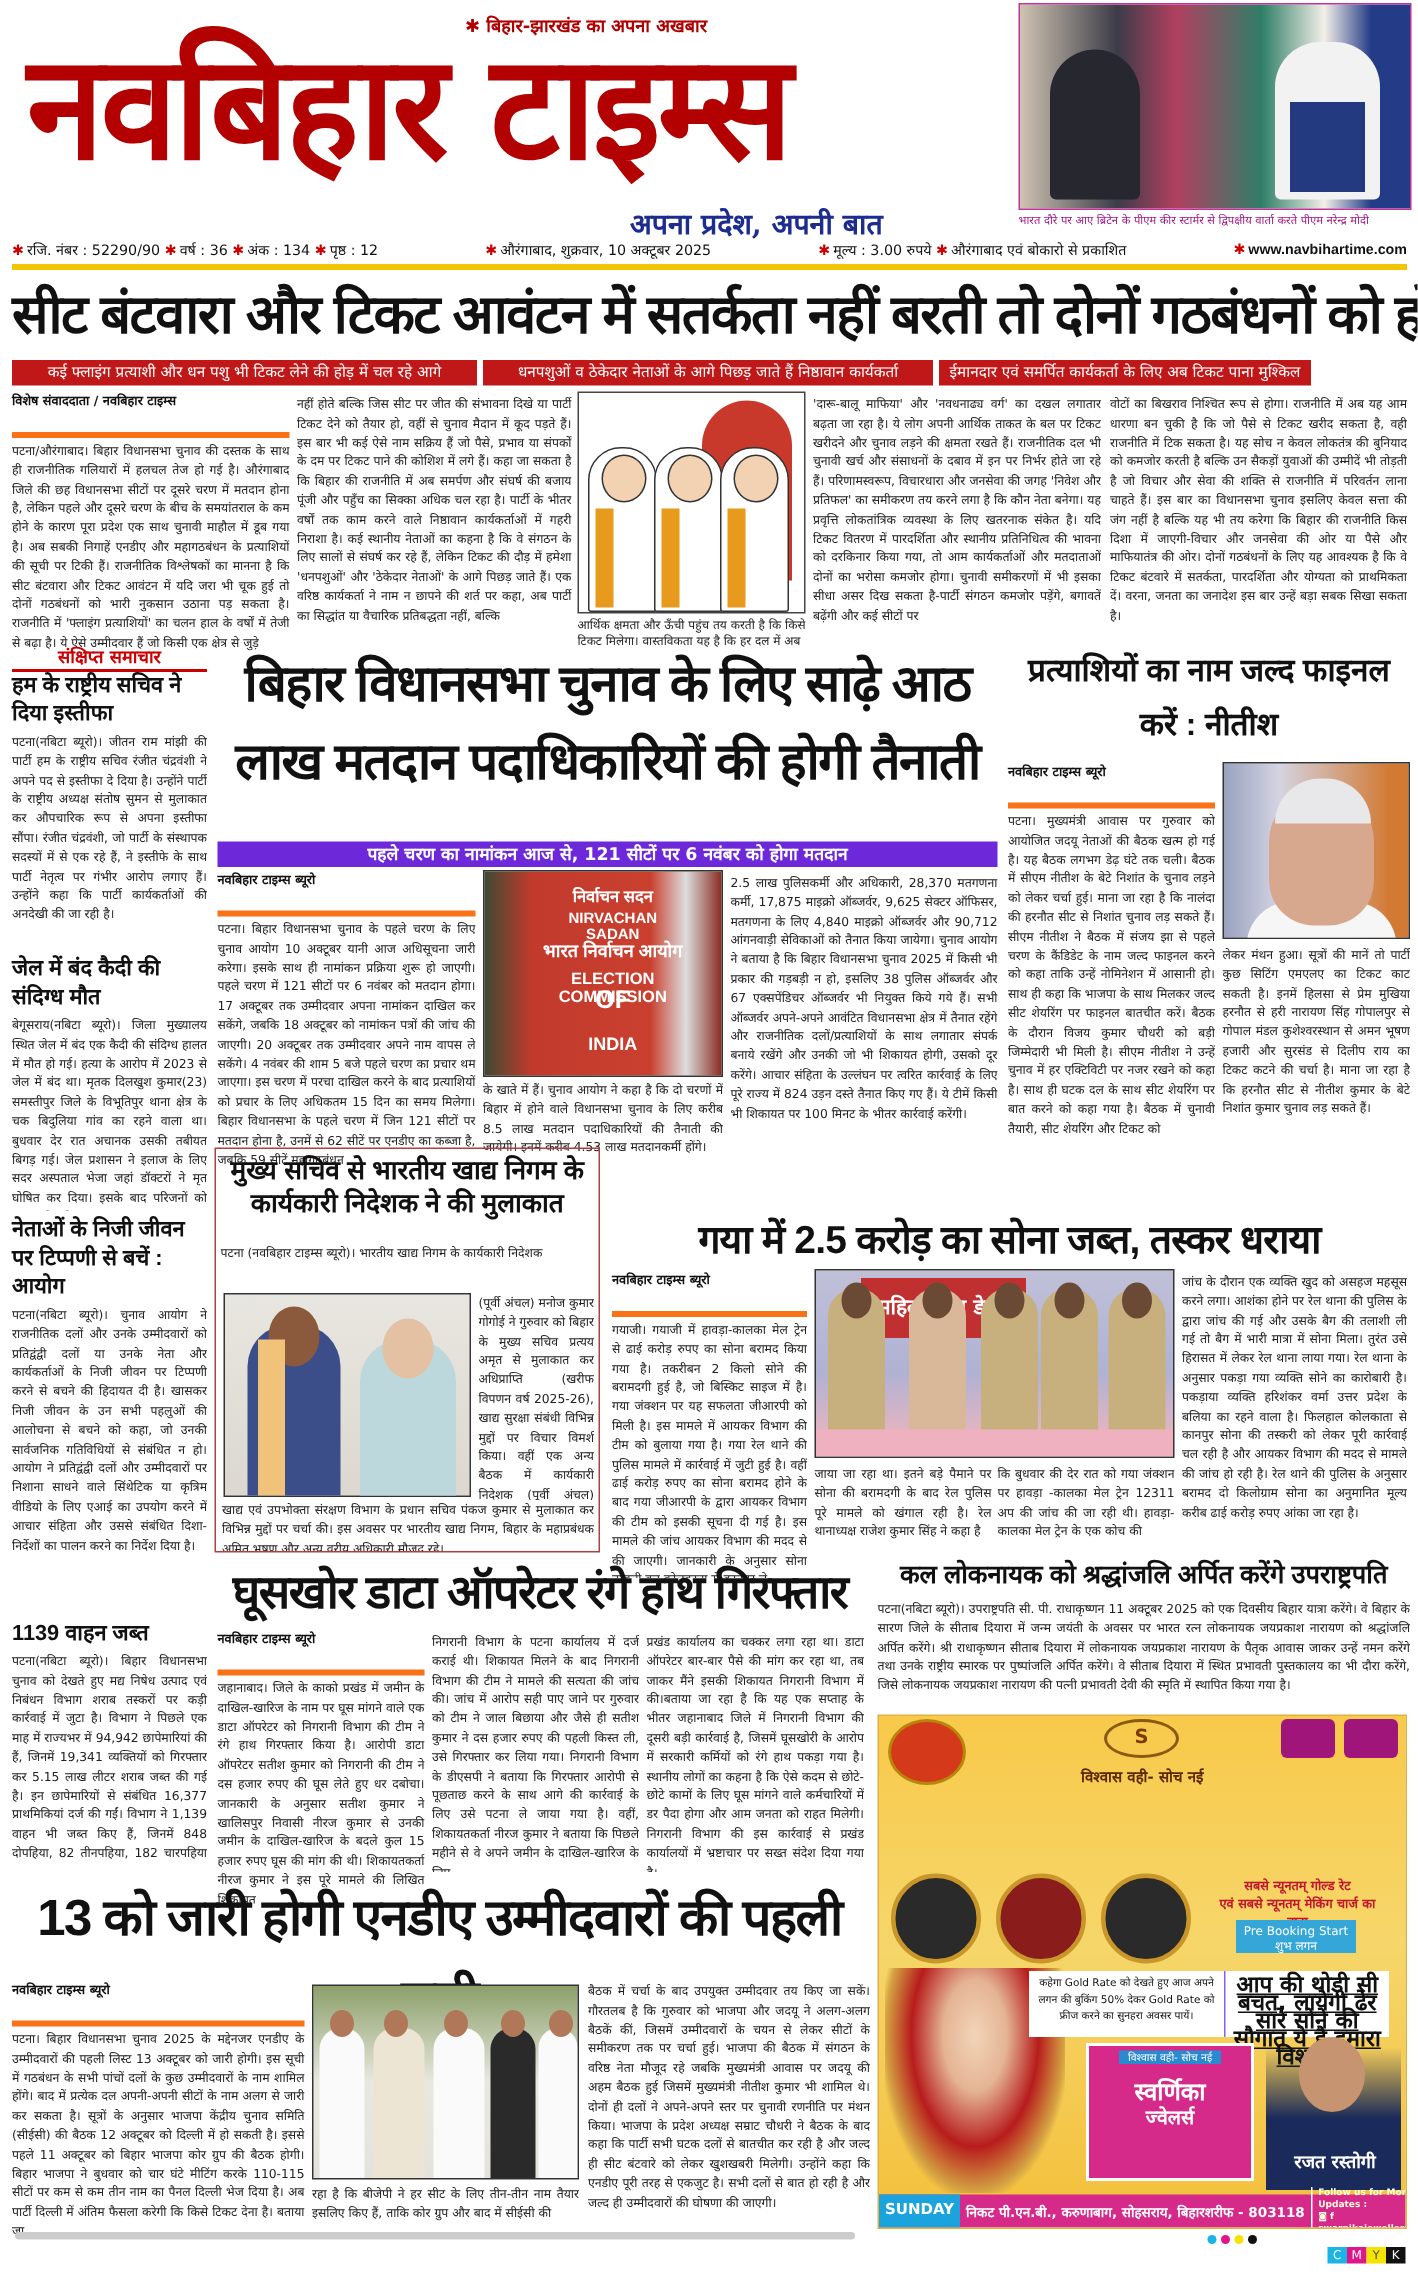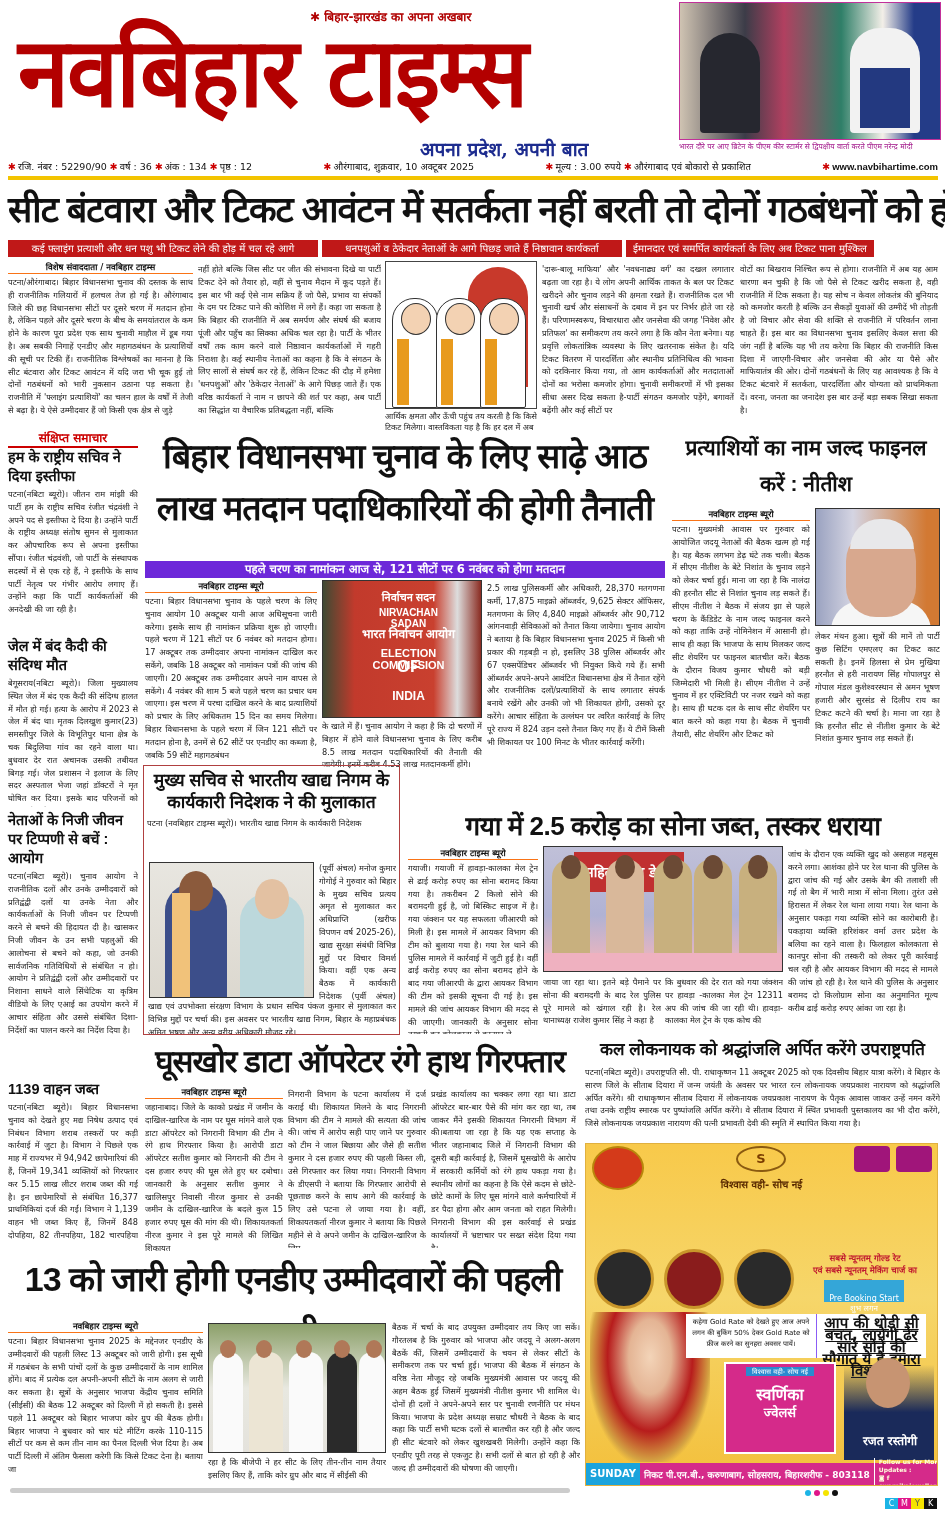"विशेष संवाददाता / नवबिहार टाइम्स" .byline { border-bottom: 1px solid #f97316 -> 4px solid #f97316; padding-bottom: 1px -> 15px; text-align: center -> left }
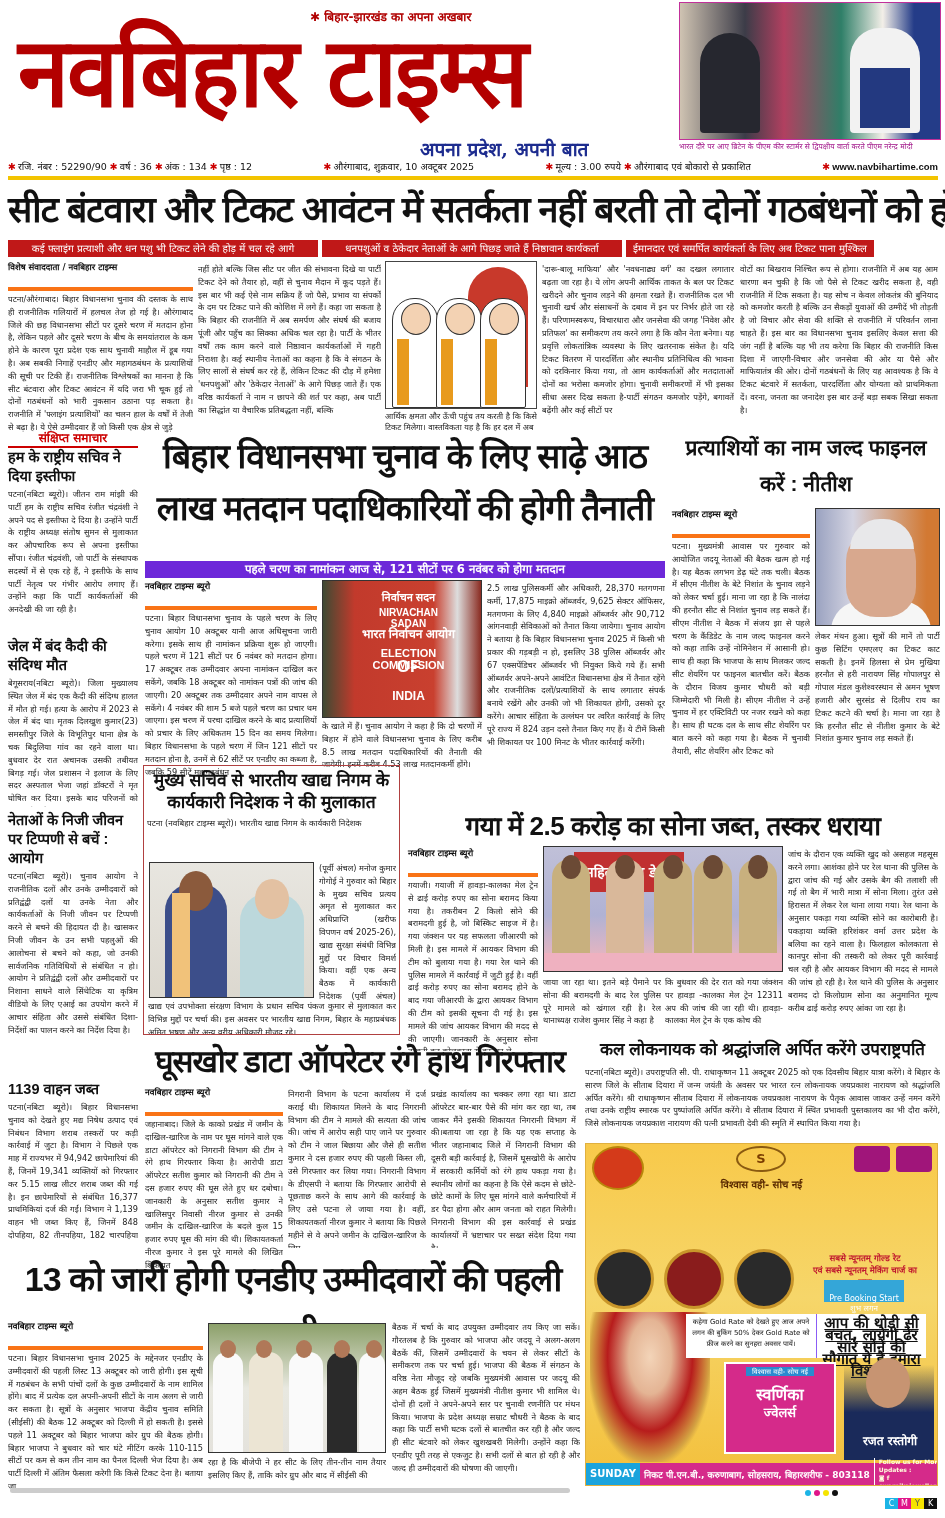"पटना (नवबिहार टाइम्स ब्यूरो)। भारतीय" div.col-text { margin-top: 4px -> 16px }
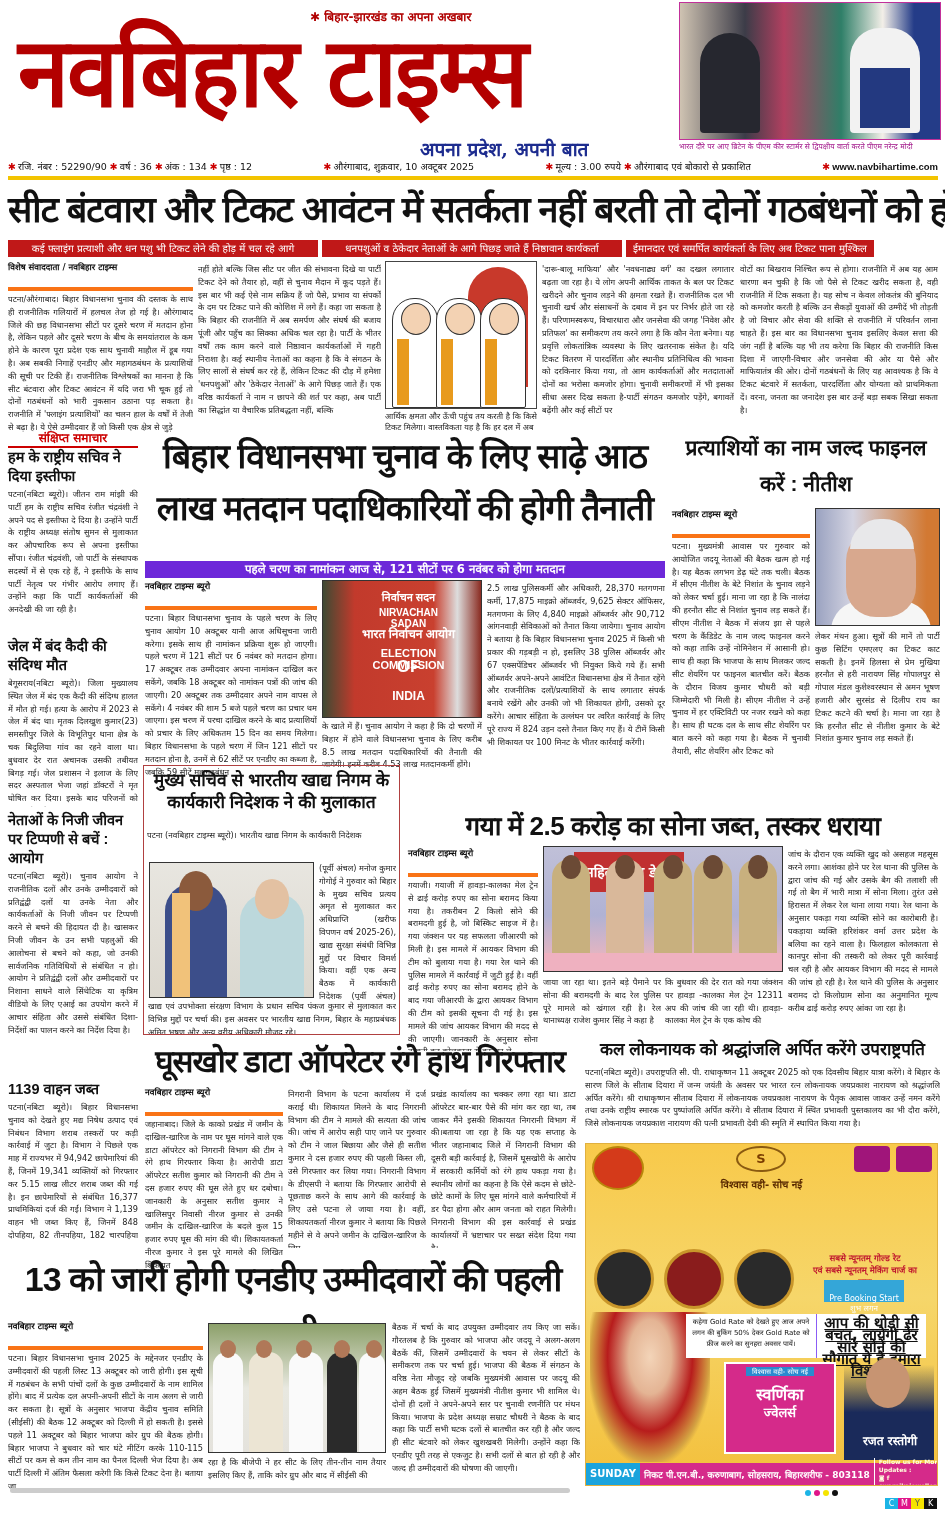"Pre Booking Start" .ad .prebook { padding-top: 14px -> 3px }
